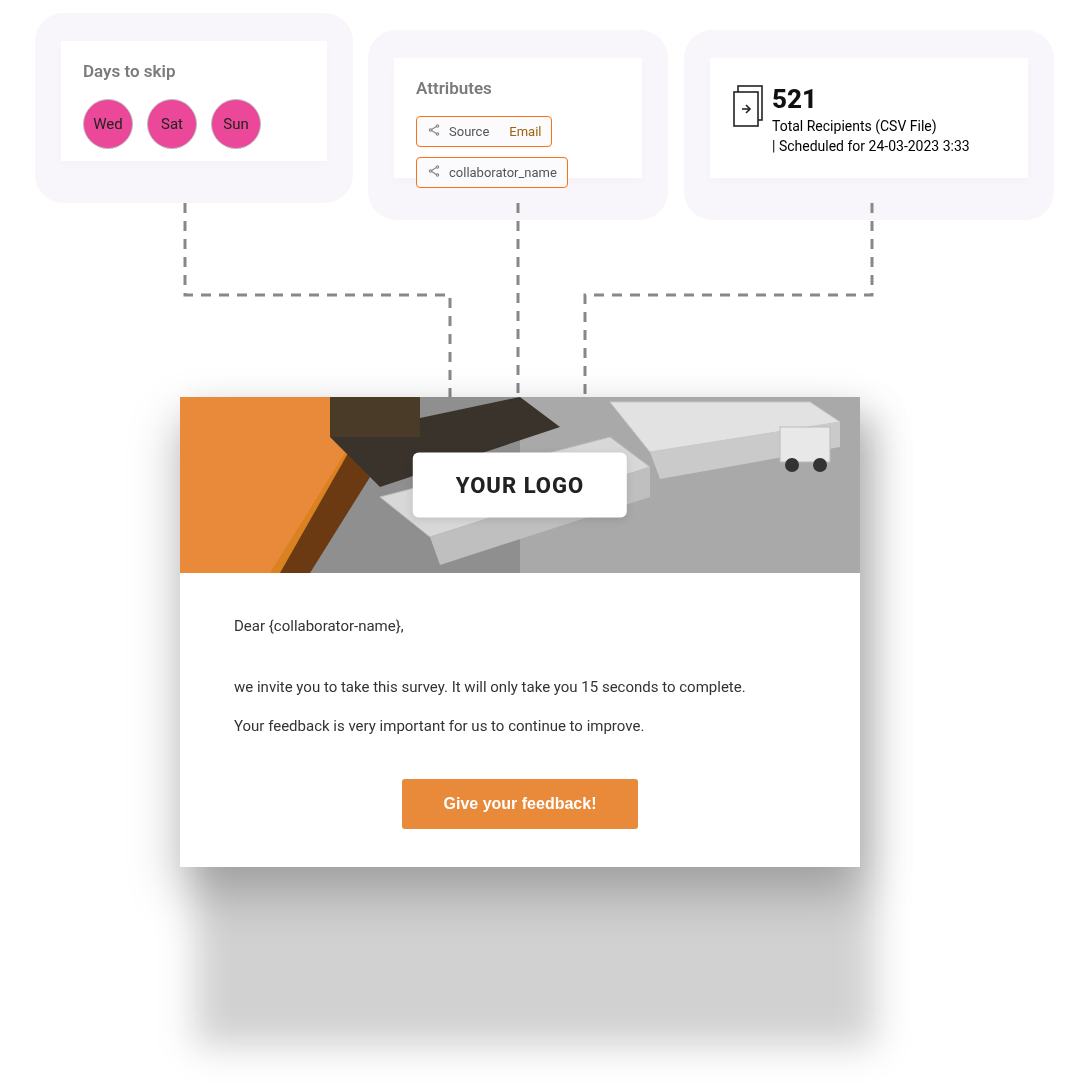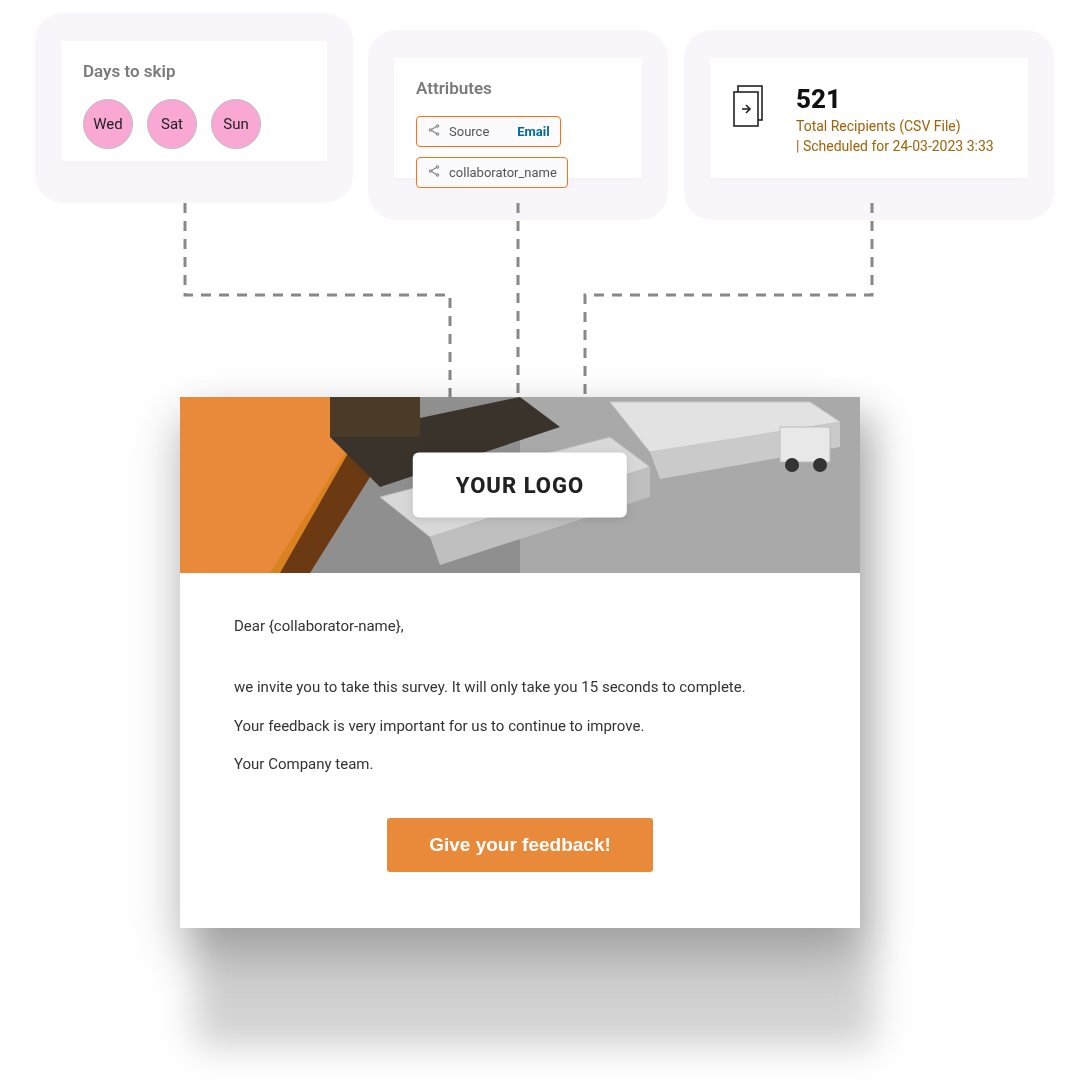"521" .recip-body { gap: 30px -> 6px }
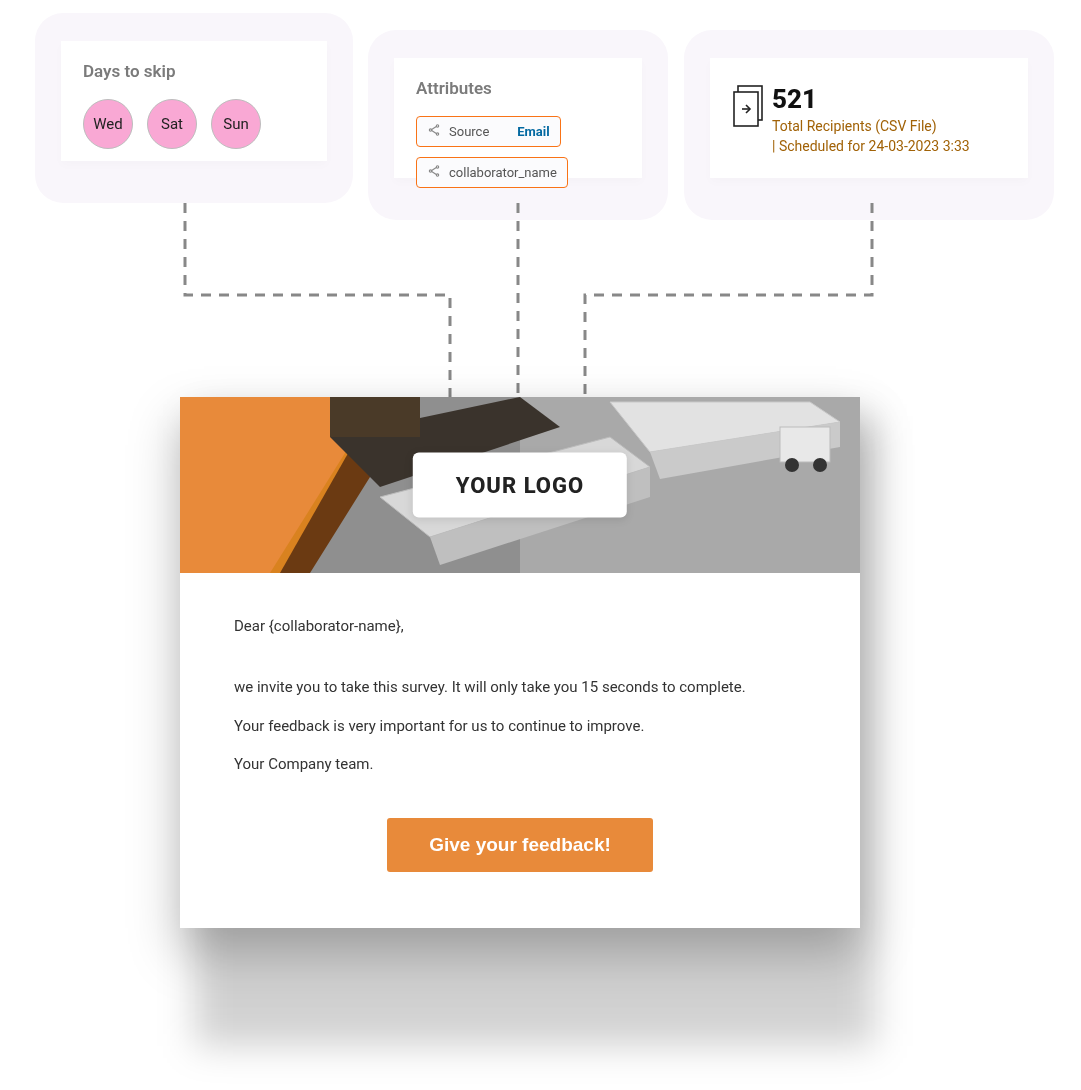"Wed" .day-chip { background: #f9a8d4 -> #ec4899 }
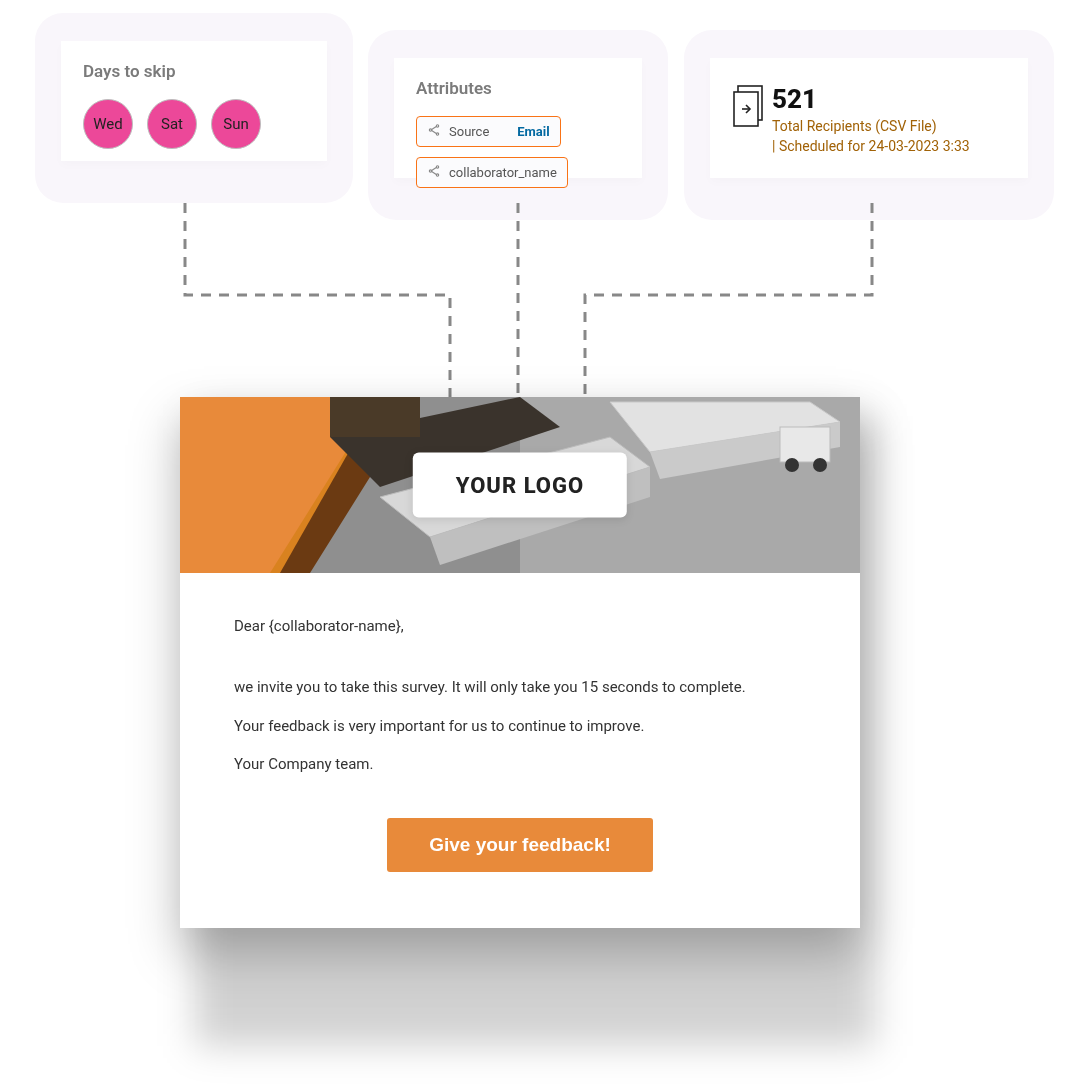"Email" .attr-chip .bold { color: #0369a1 -> #a16207; font-weight: 700 -> 400; margin-left: 20px -> 12px }
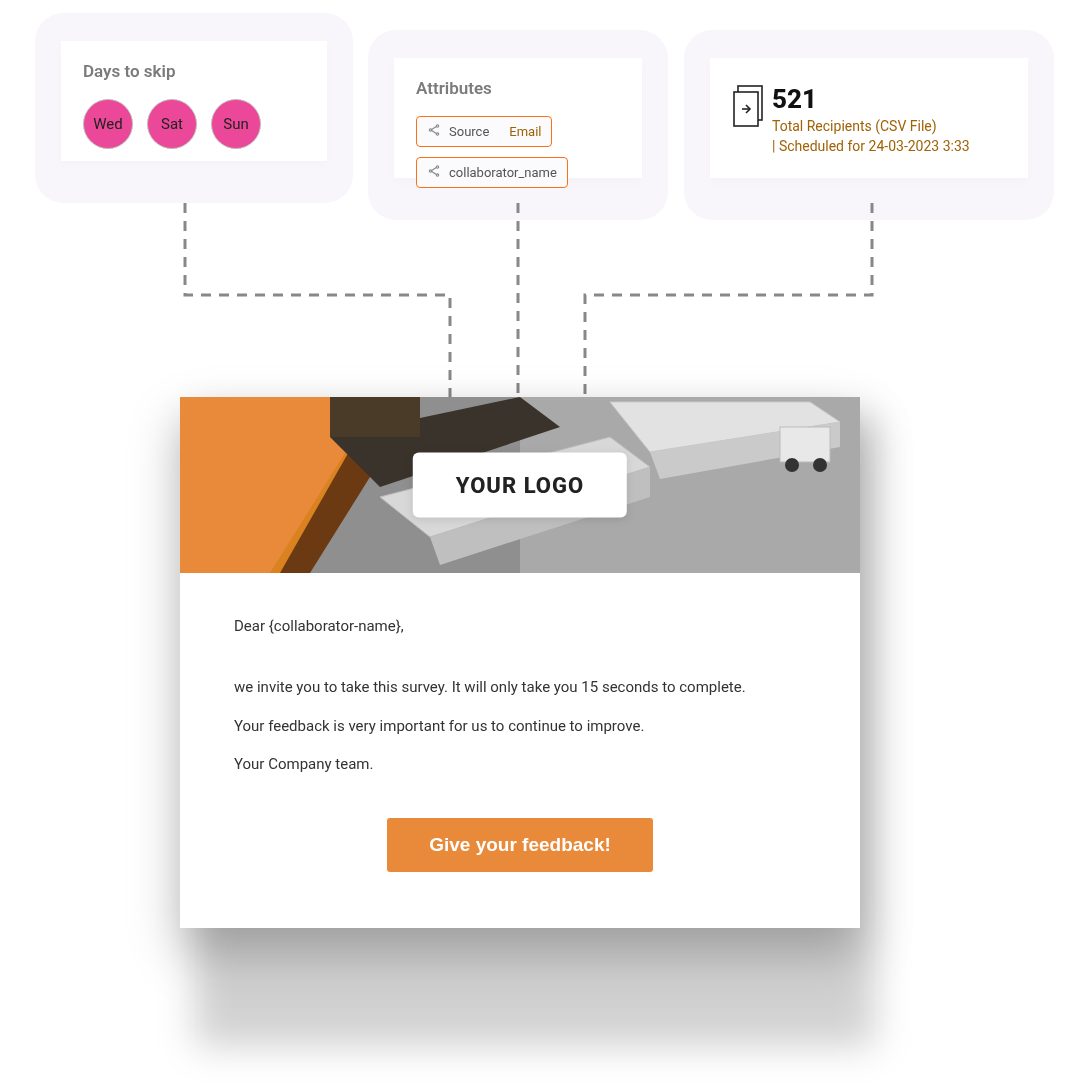"Total Recipients (CSV File)" .recip-sub { color: #a16207 -> #000000 }
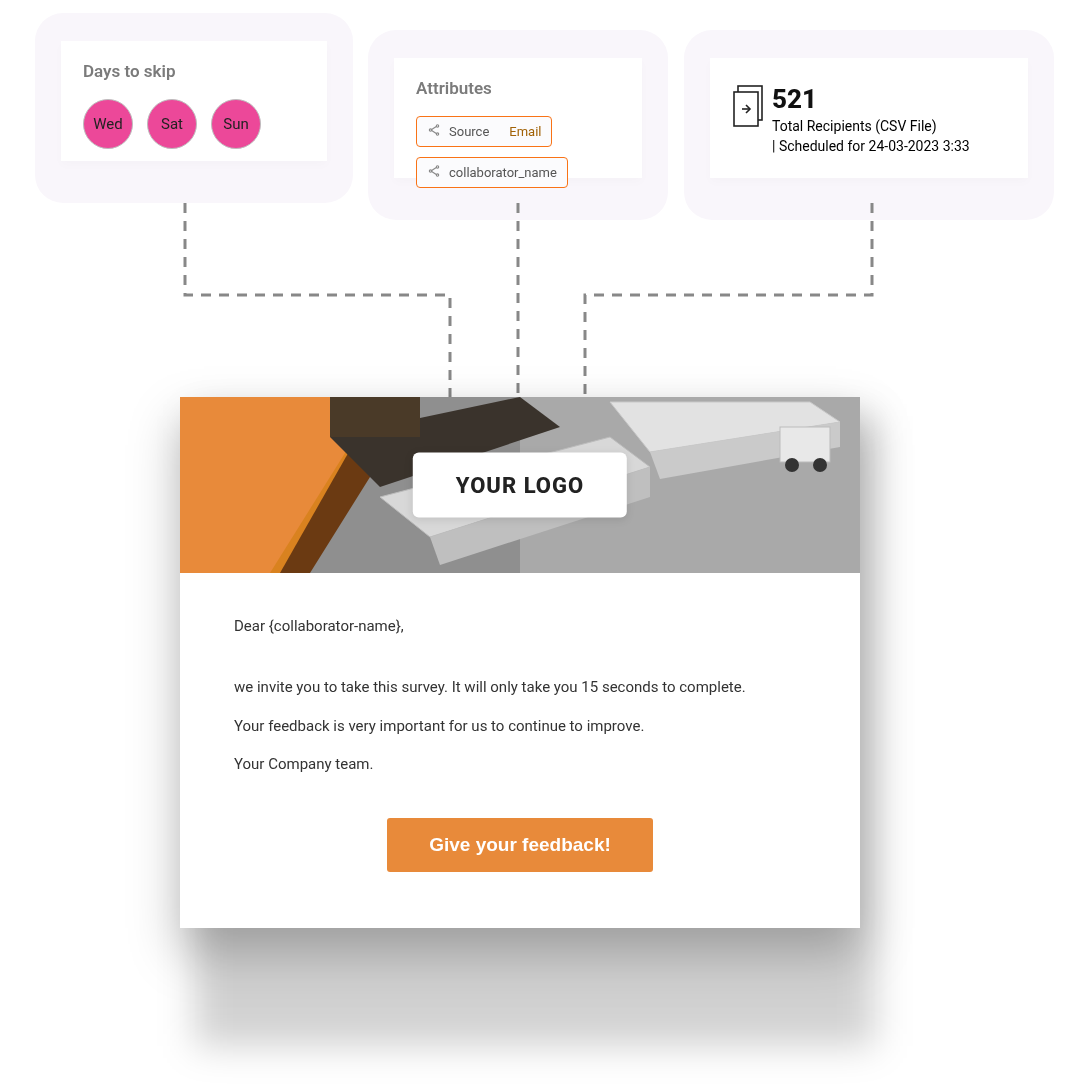"Dear {collaborator-name}," .email-body { padding: 42px 54px 56px 54px -> 42px 54px 38px 54px }
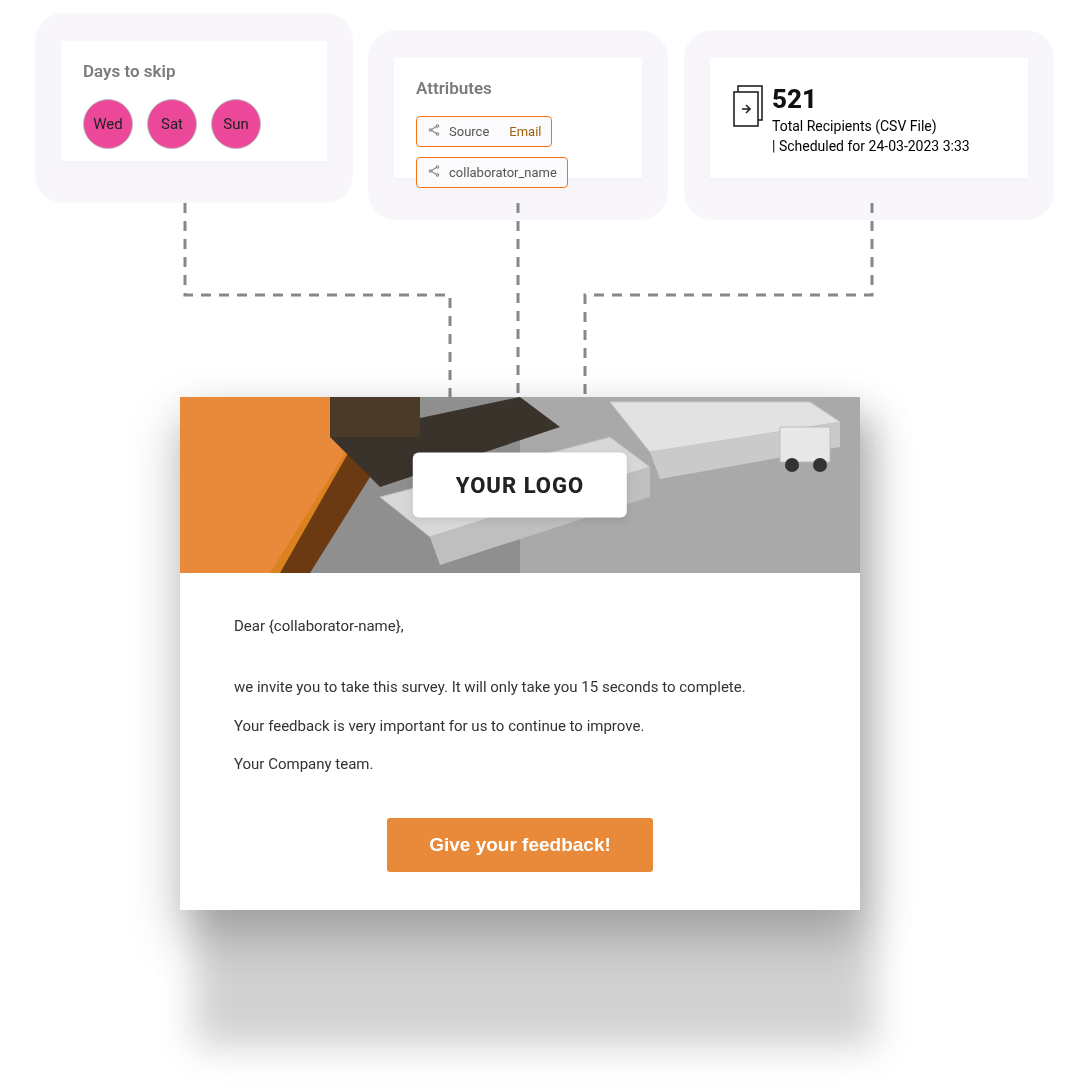"Your Company team." p { html: <p>Your Company team.</p> -> none }
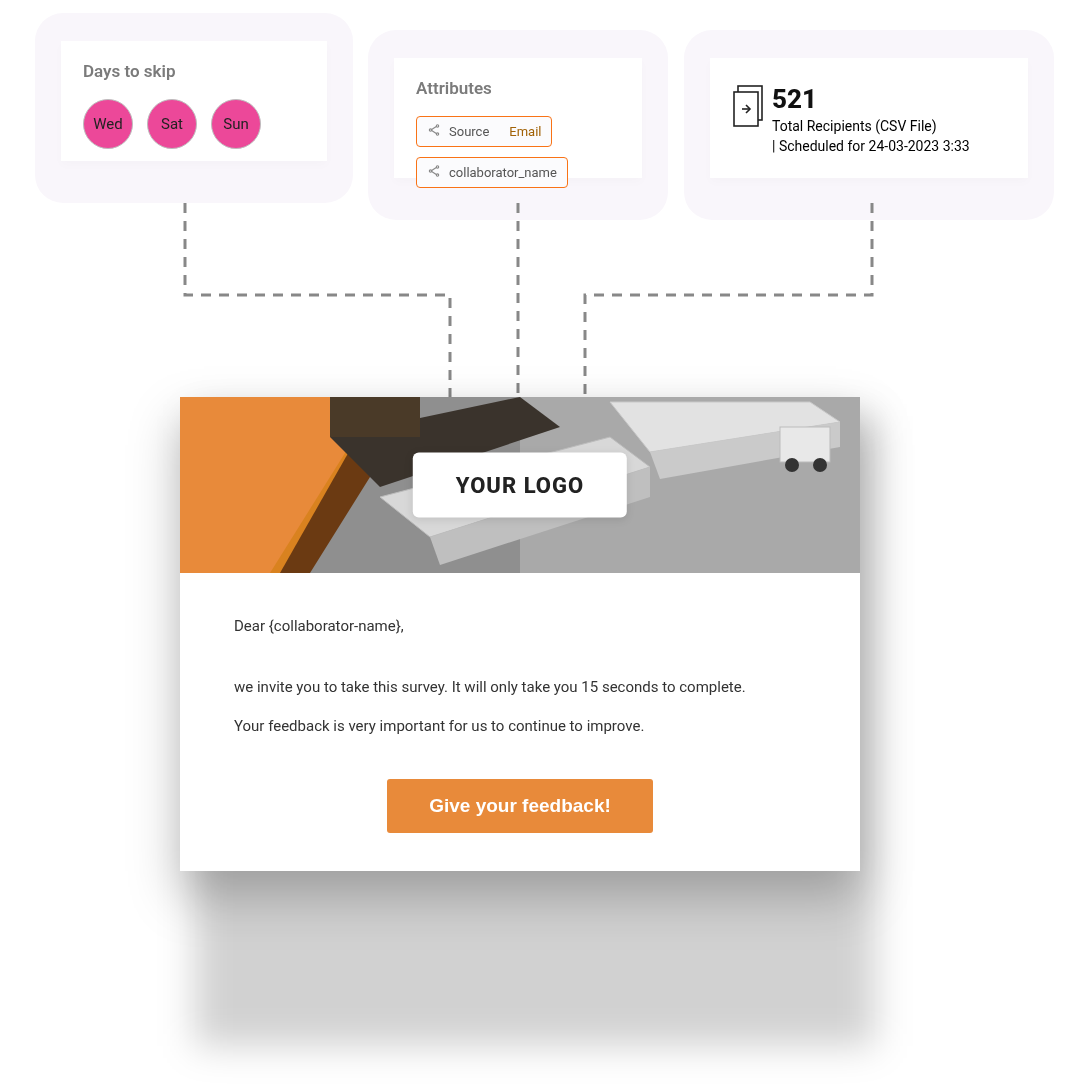"Give your feedback!" .cta { font-size: 19px -> 16px }
